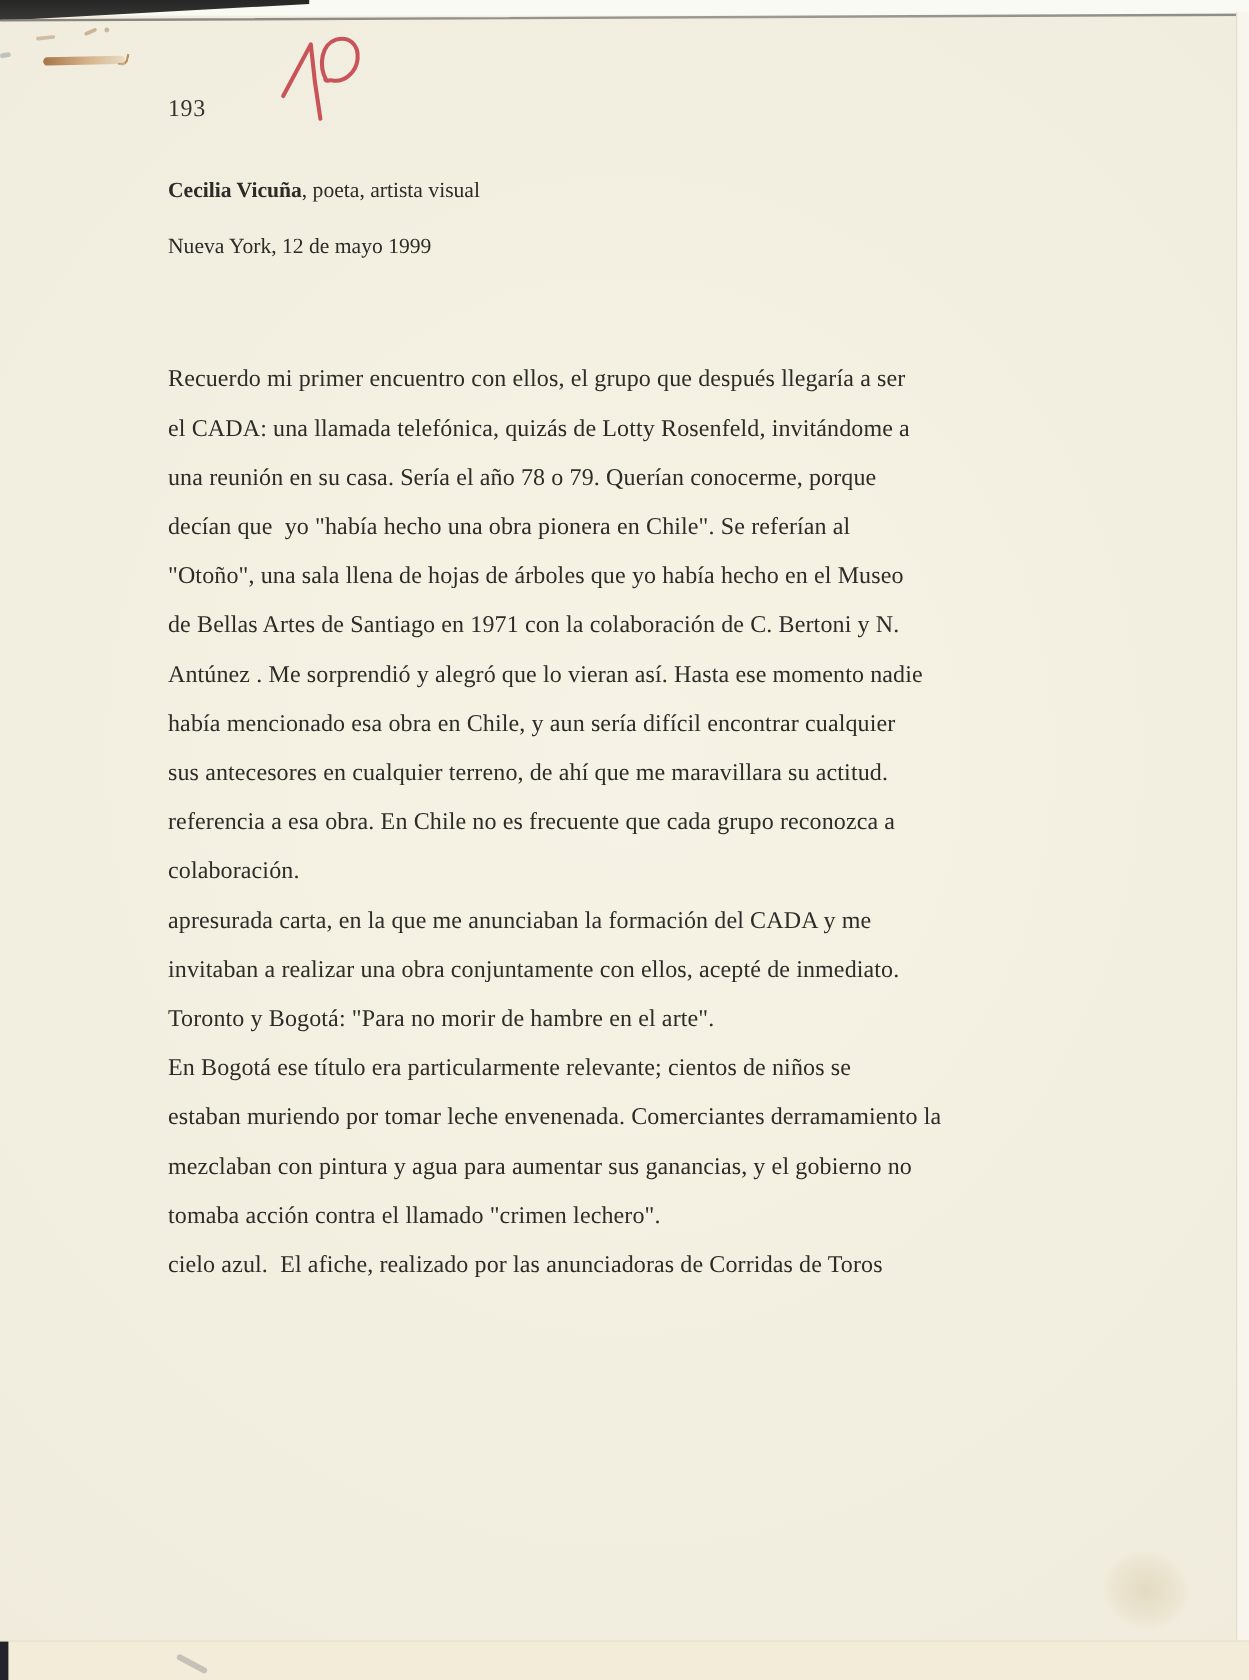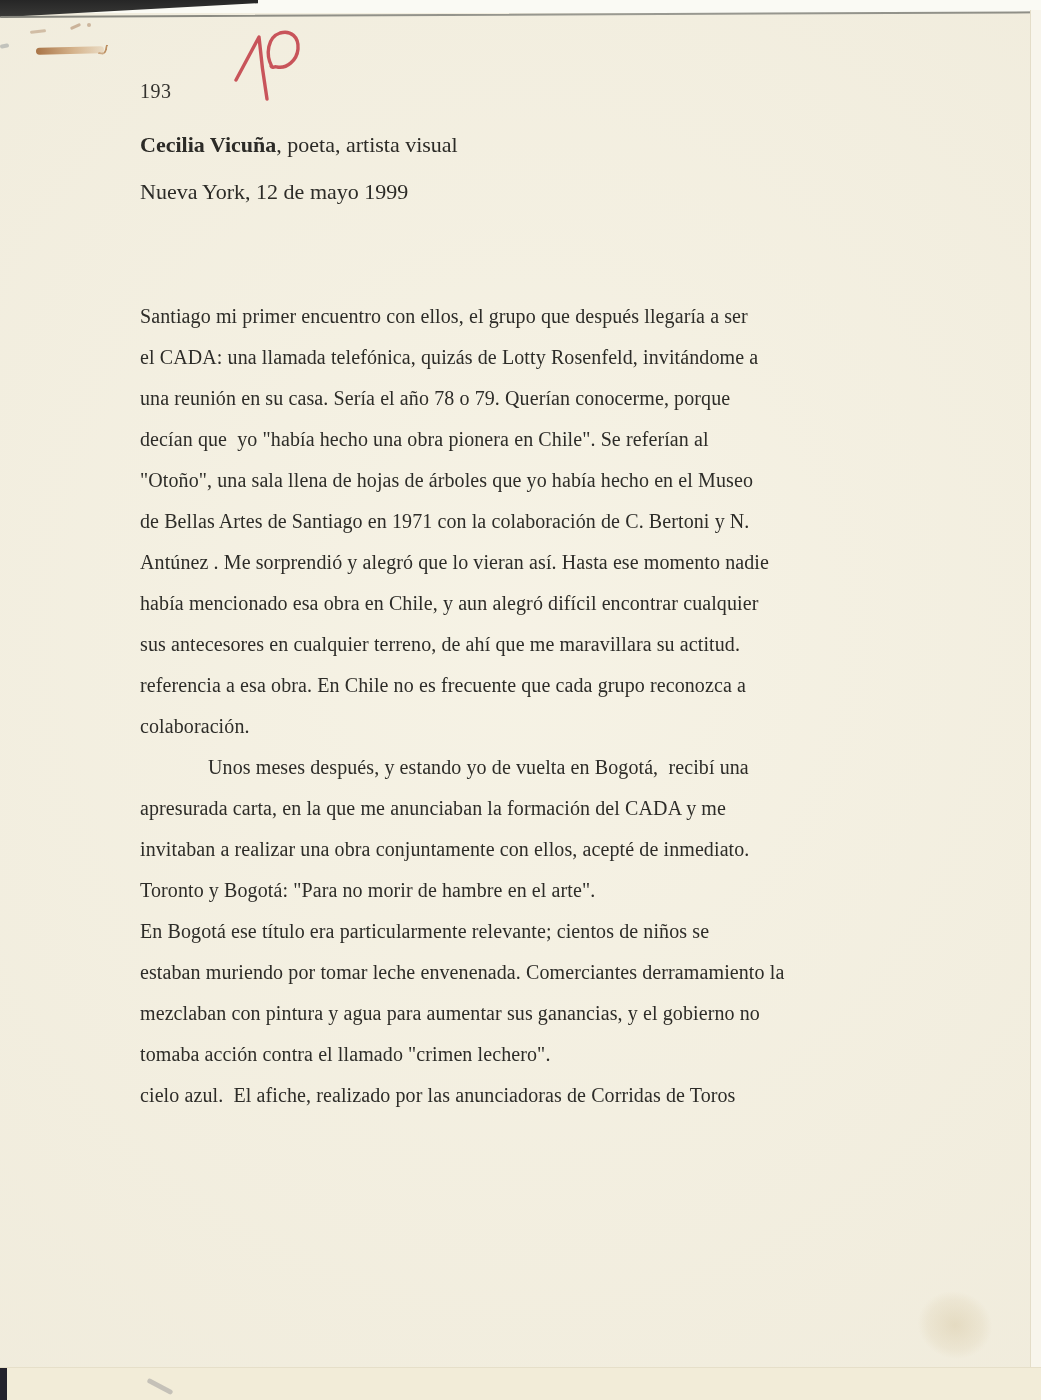"Cecilia Vicuña, poeta, artista visual" .doc-header { font-size: 22px -> 18px; top: 132px -> 148px }
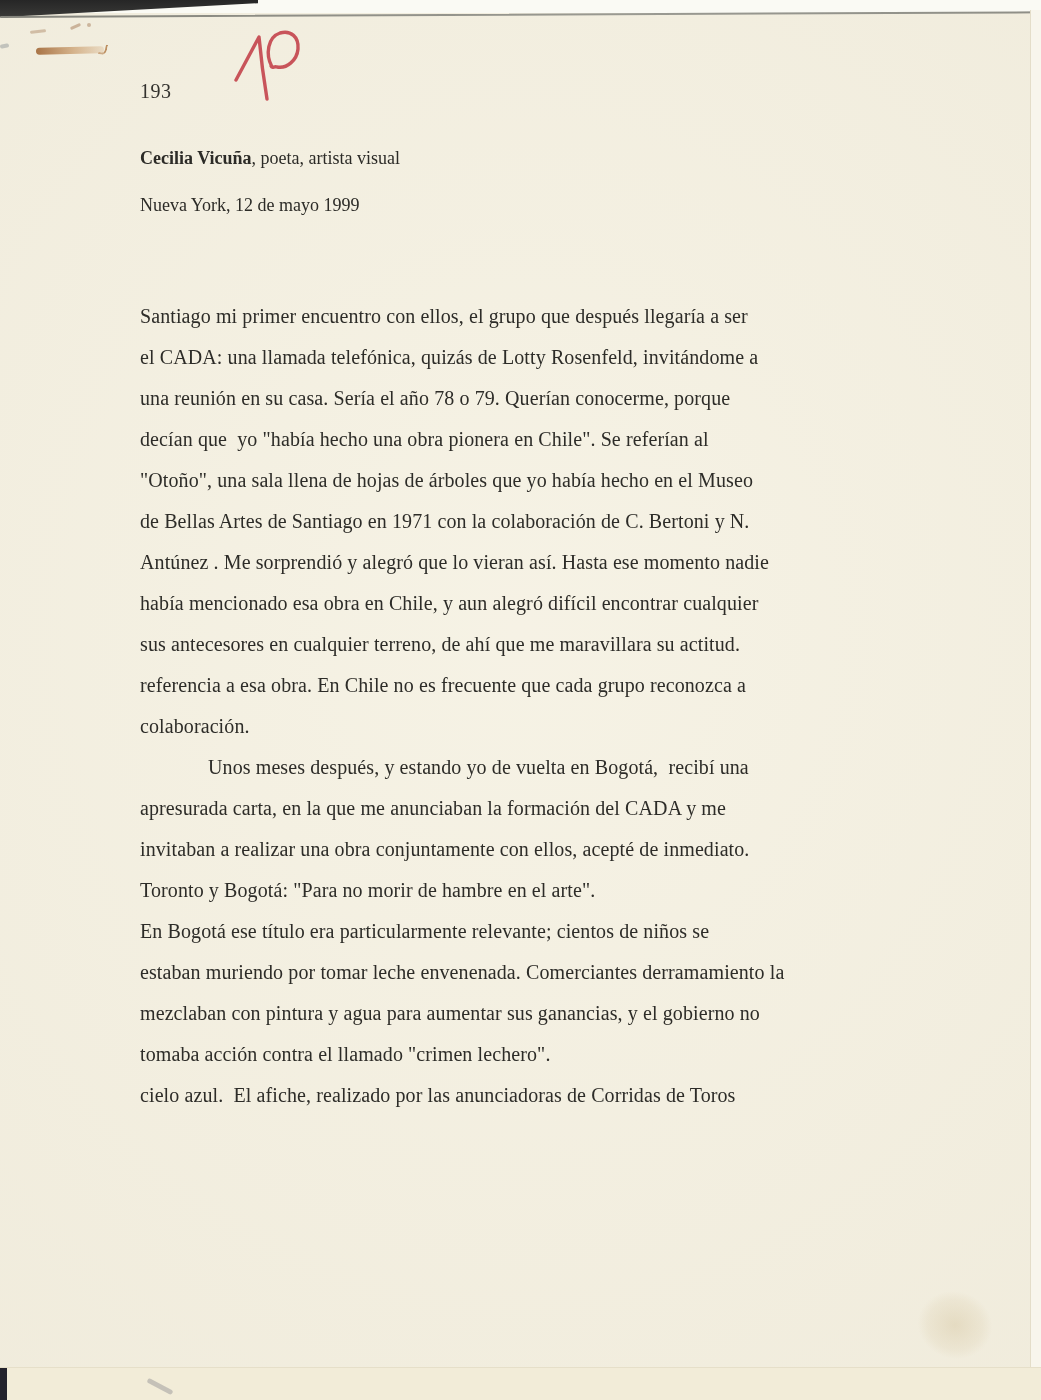"Santiago mi primer encuentro con" div.line { text: Santiago -> Recuerdo }
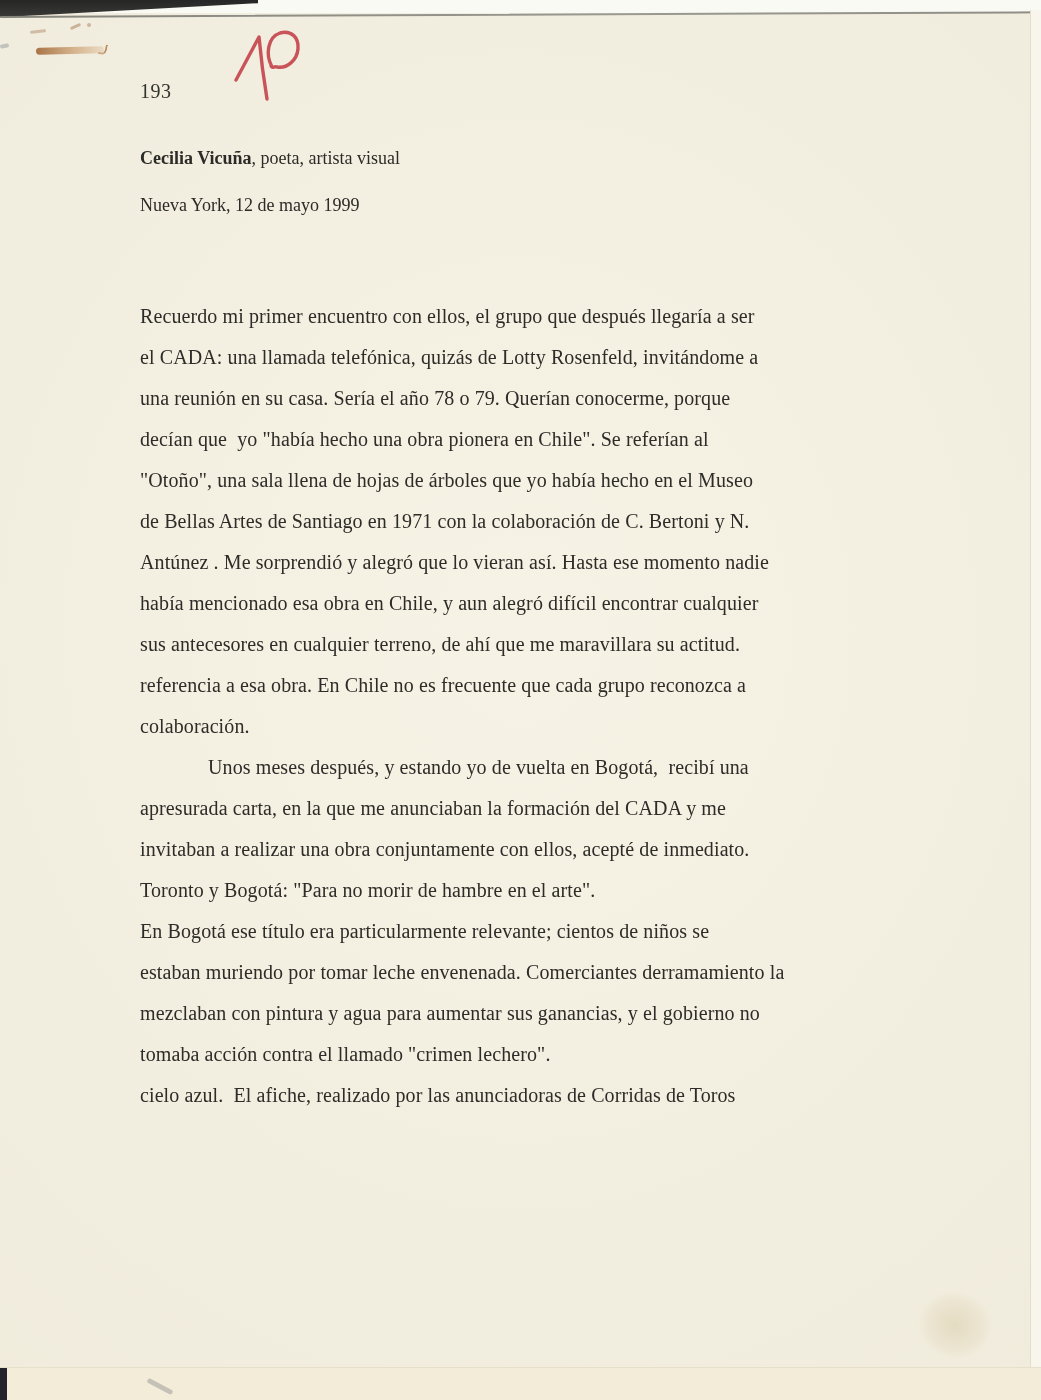"había mencionado esa obra en" div.line { text: alegró -> sería }
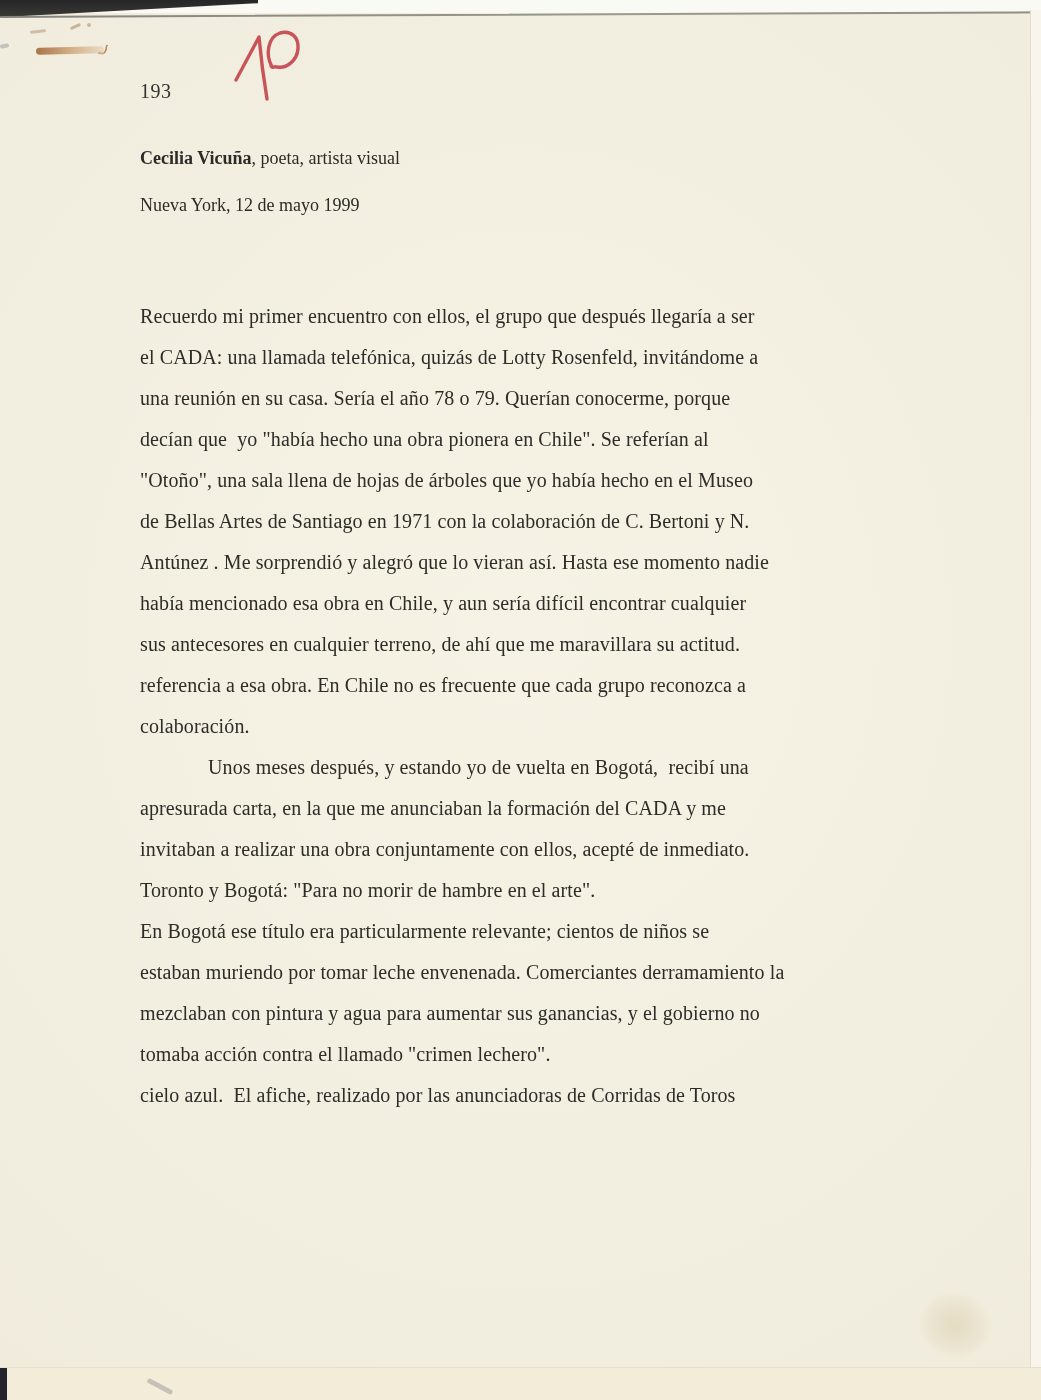"Unos meses después, y estando" div.line { html: <div>Unos meses después, y estando yo de vuelta en Bogotá, recibí una</div> -> none }
